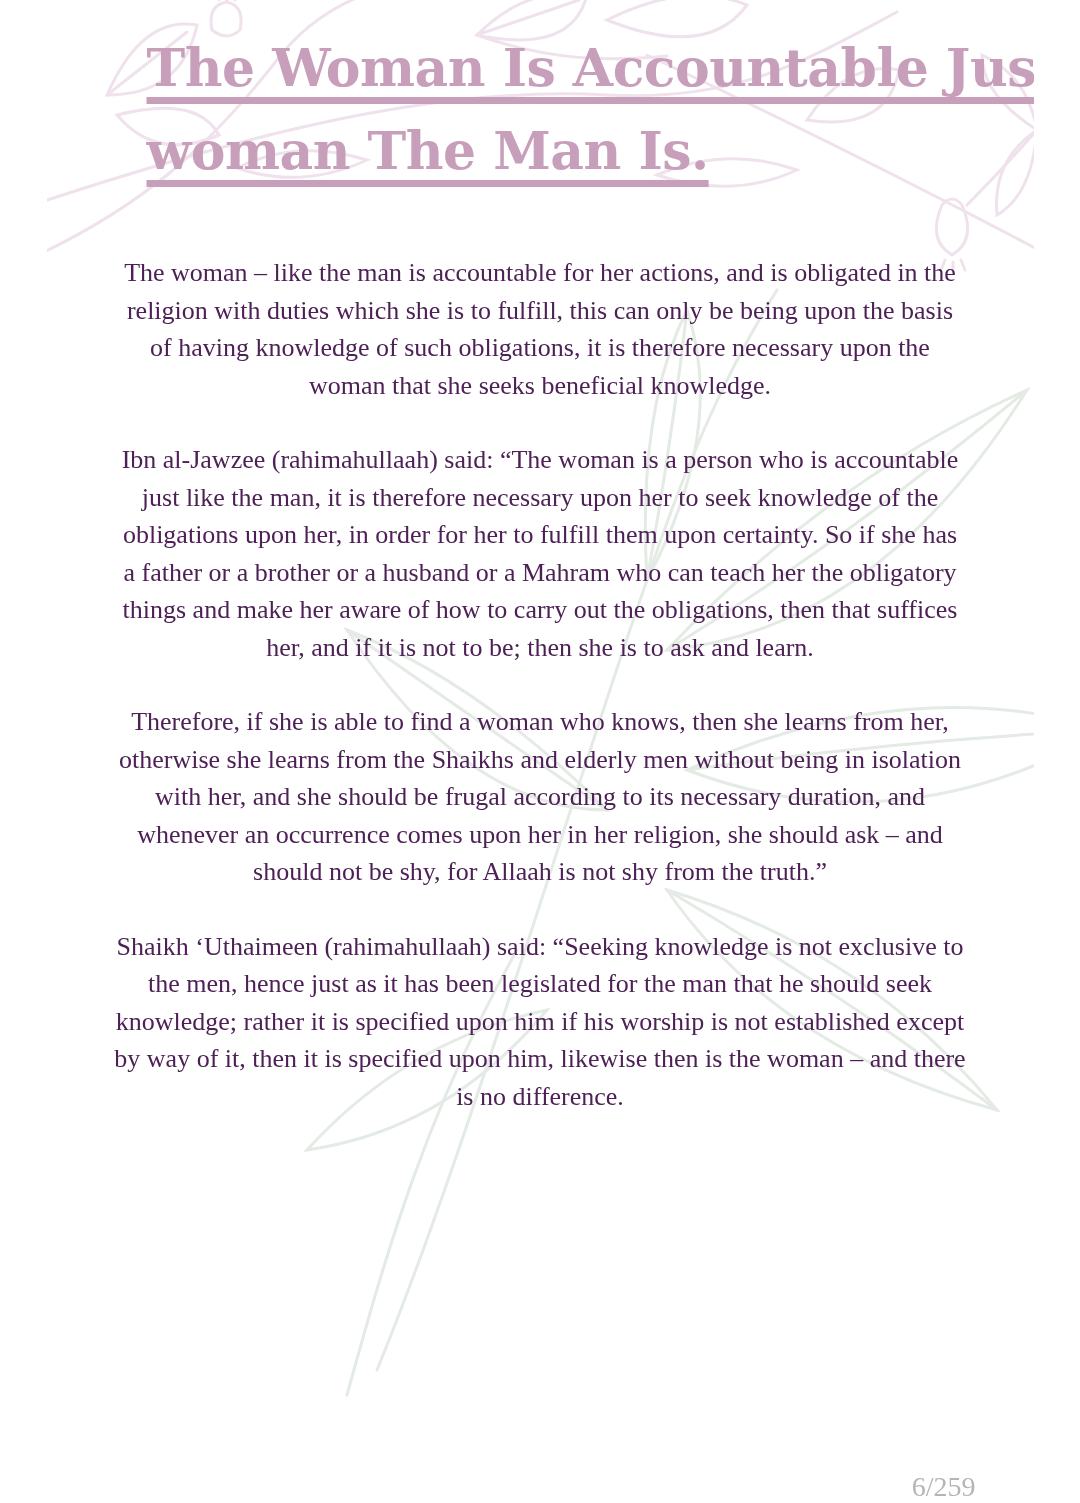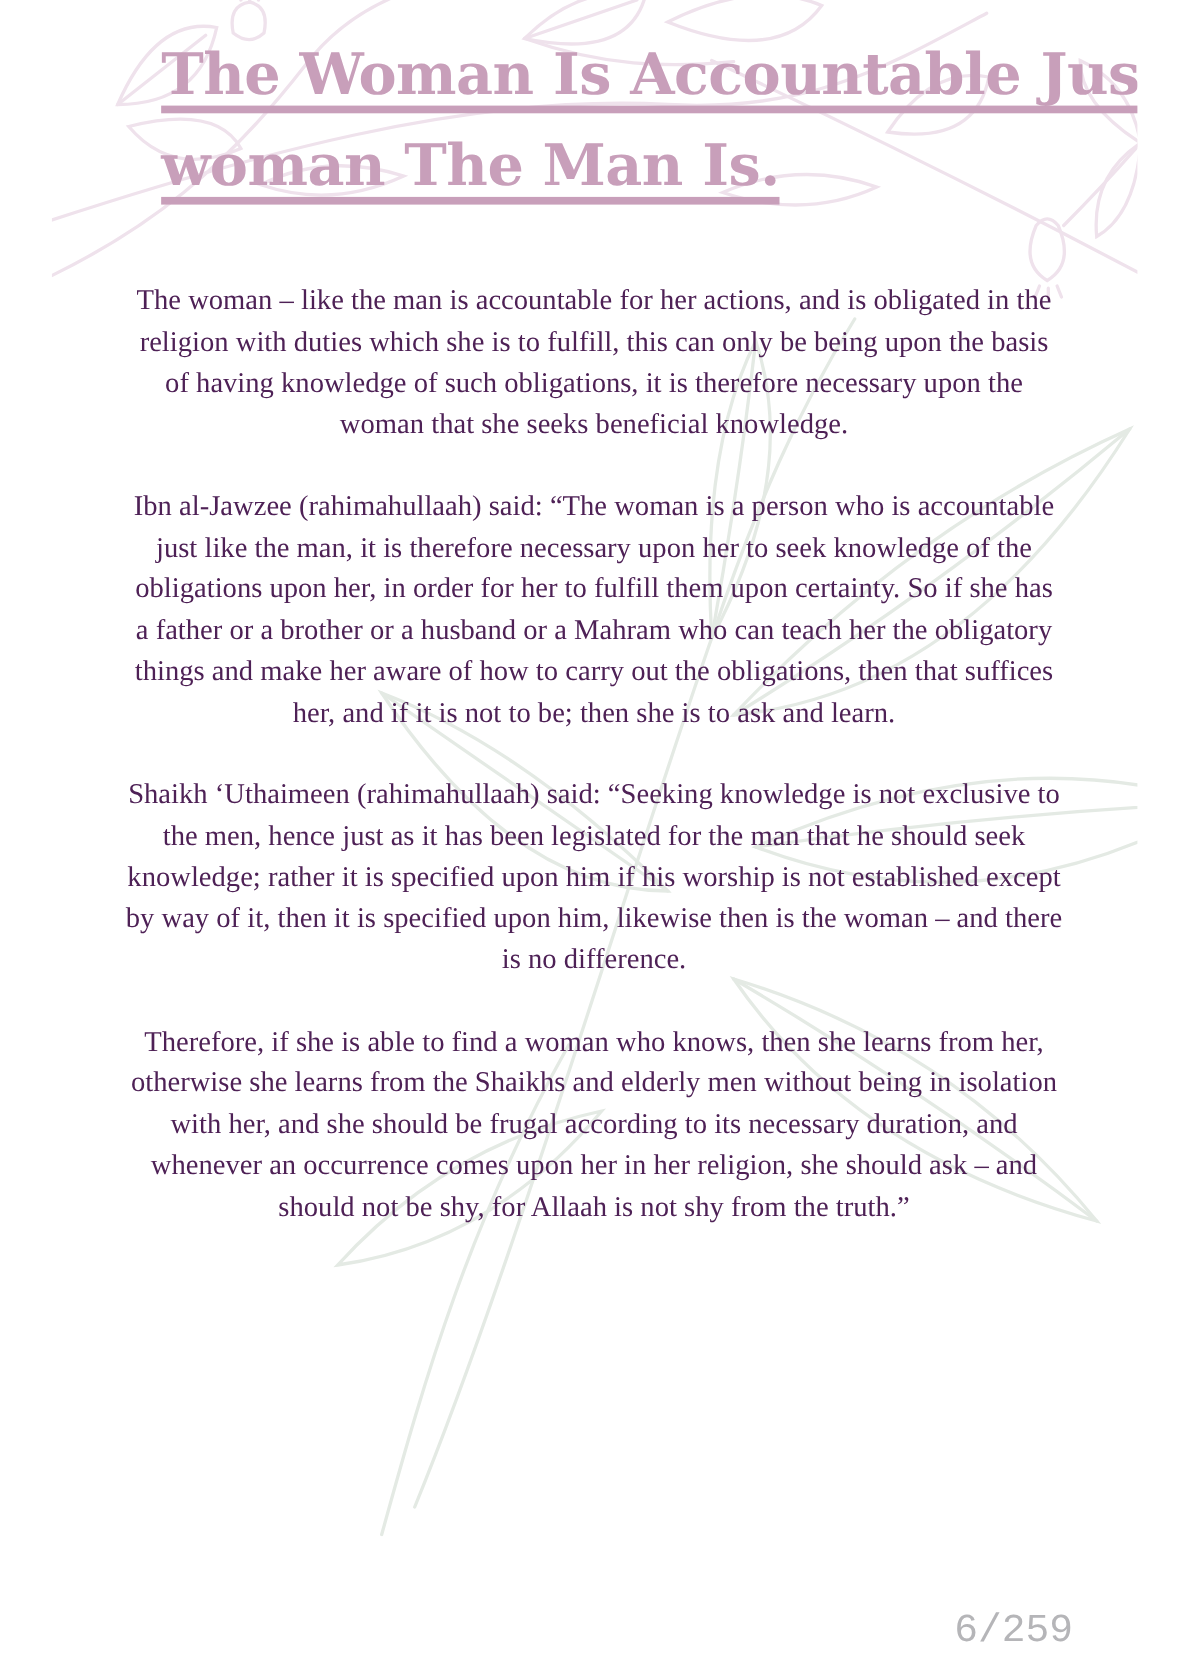"Shaikh ‘Uthaimeen (rahimahullaah) said:" p { order: before "Therefore, if she is able" -> after "Therefore, if she is able" }
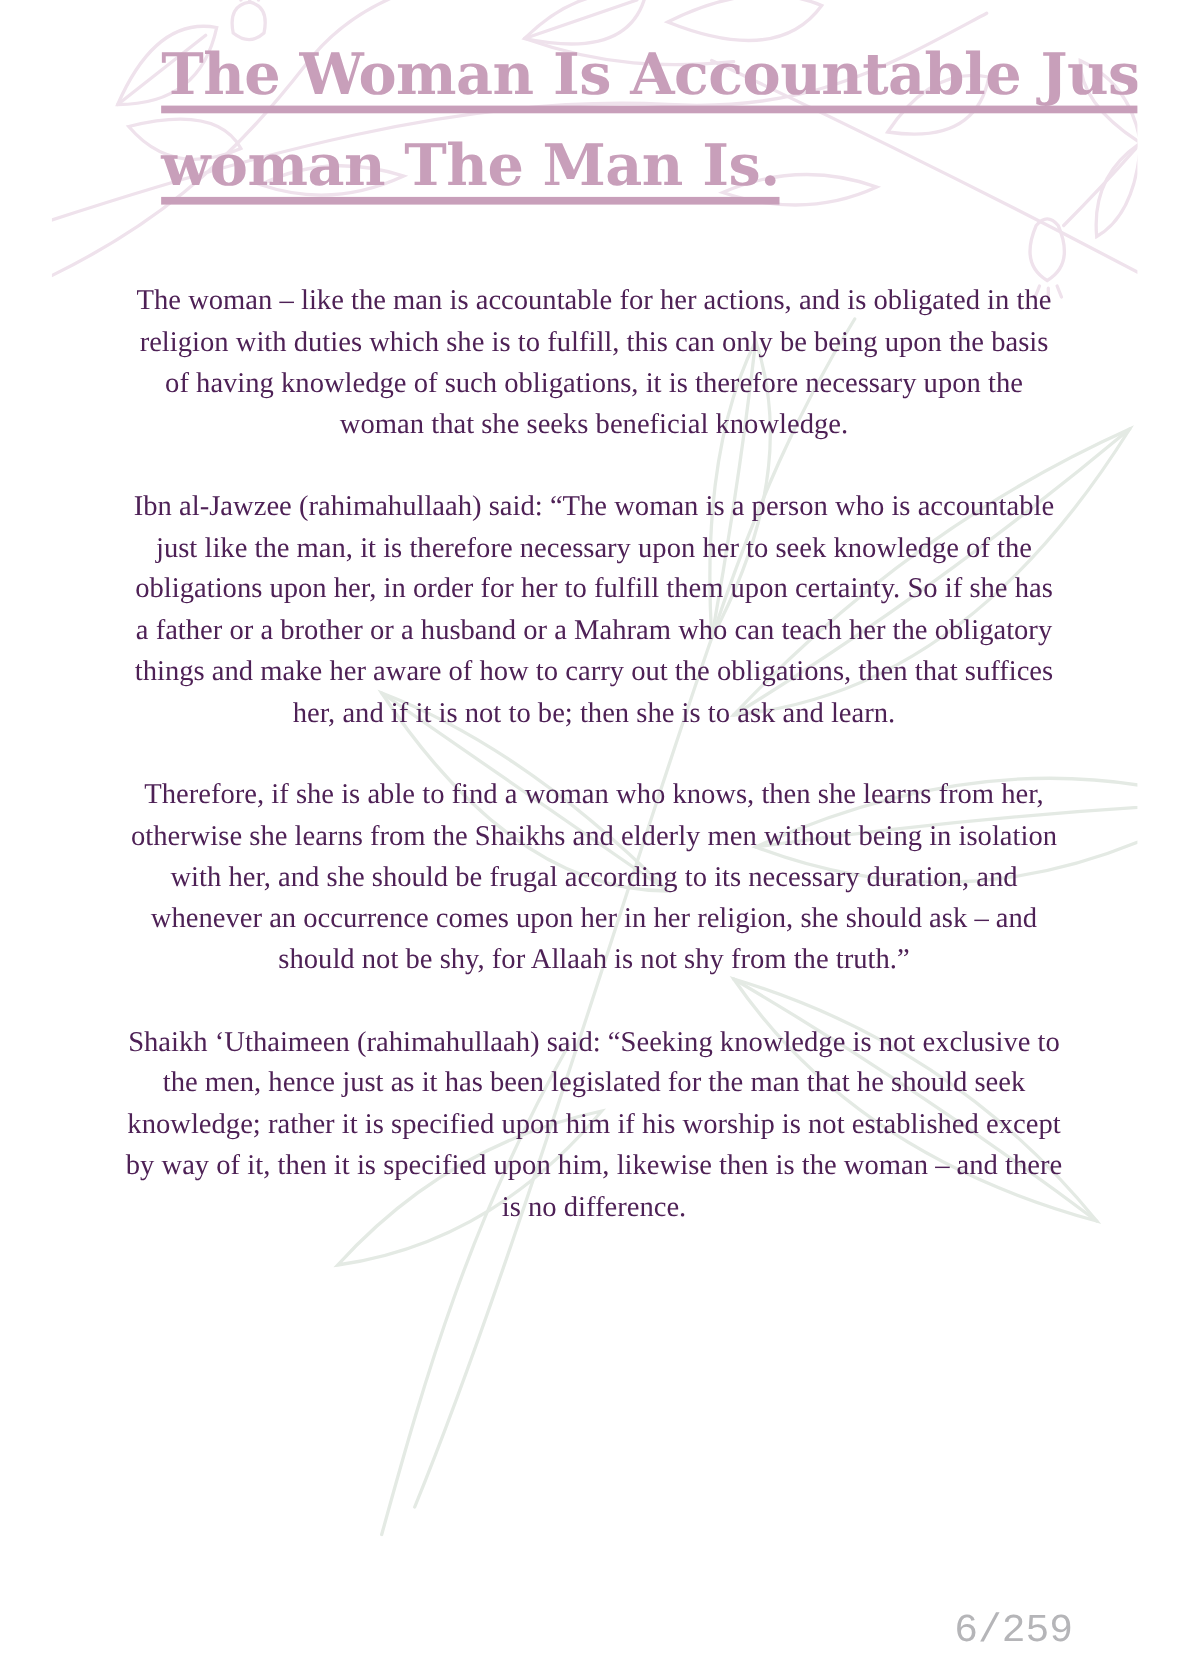"6/259" .page-number { font-family: Liberation Mono, monospace -> Liberation Serif, serif; font-size: 36px -> 28px }
